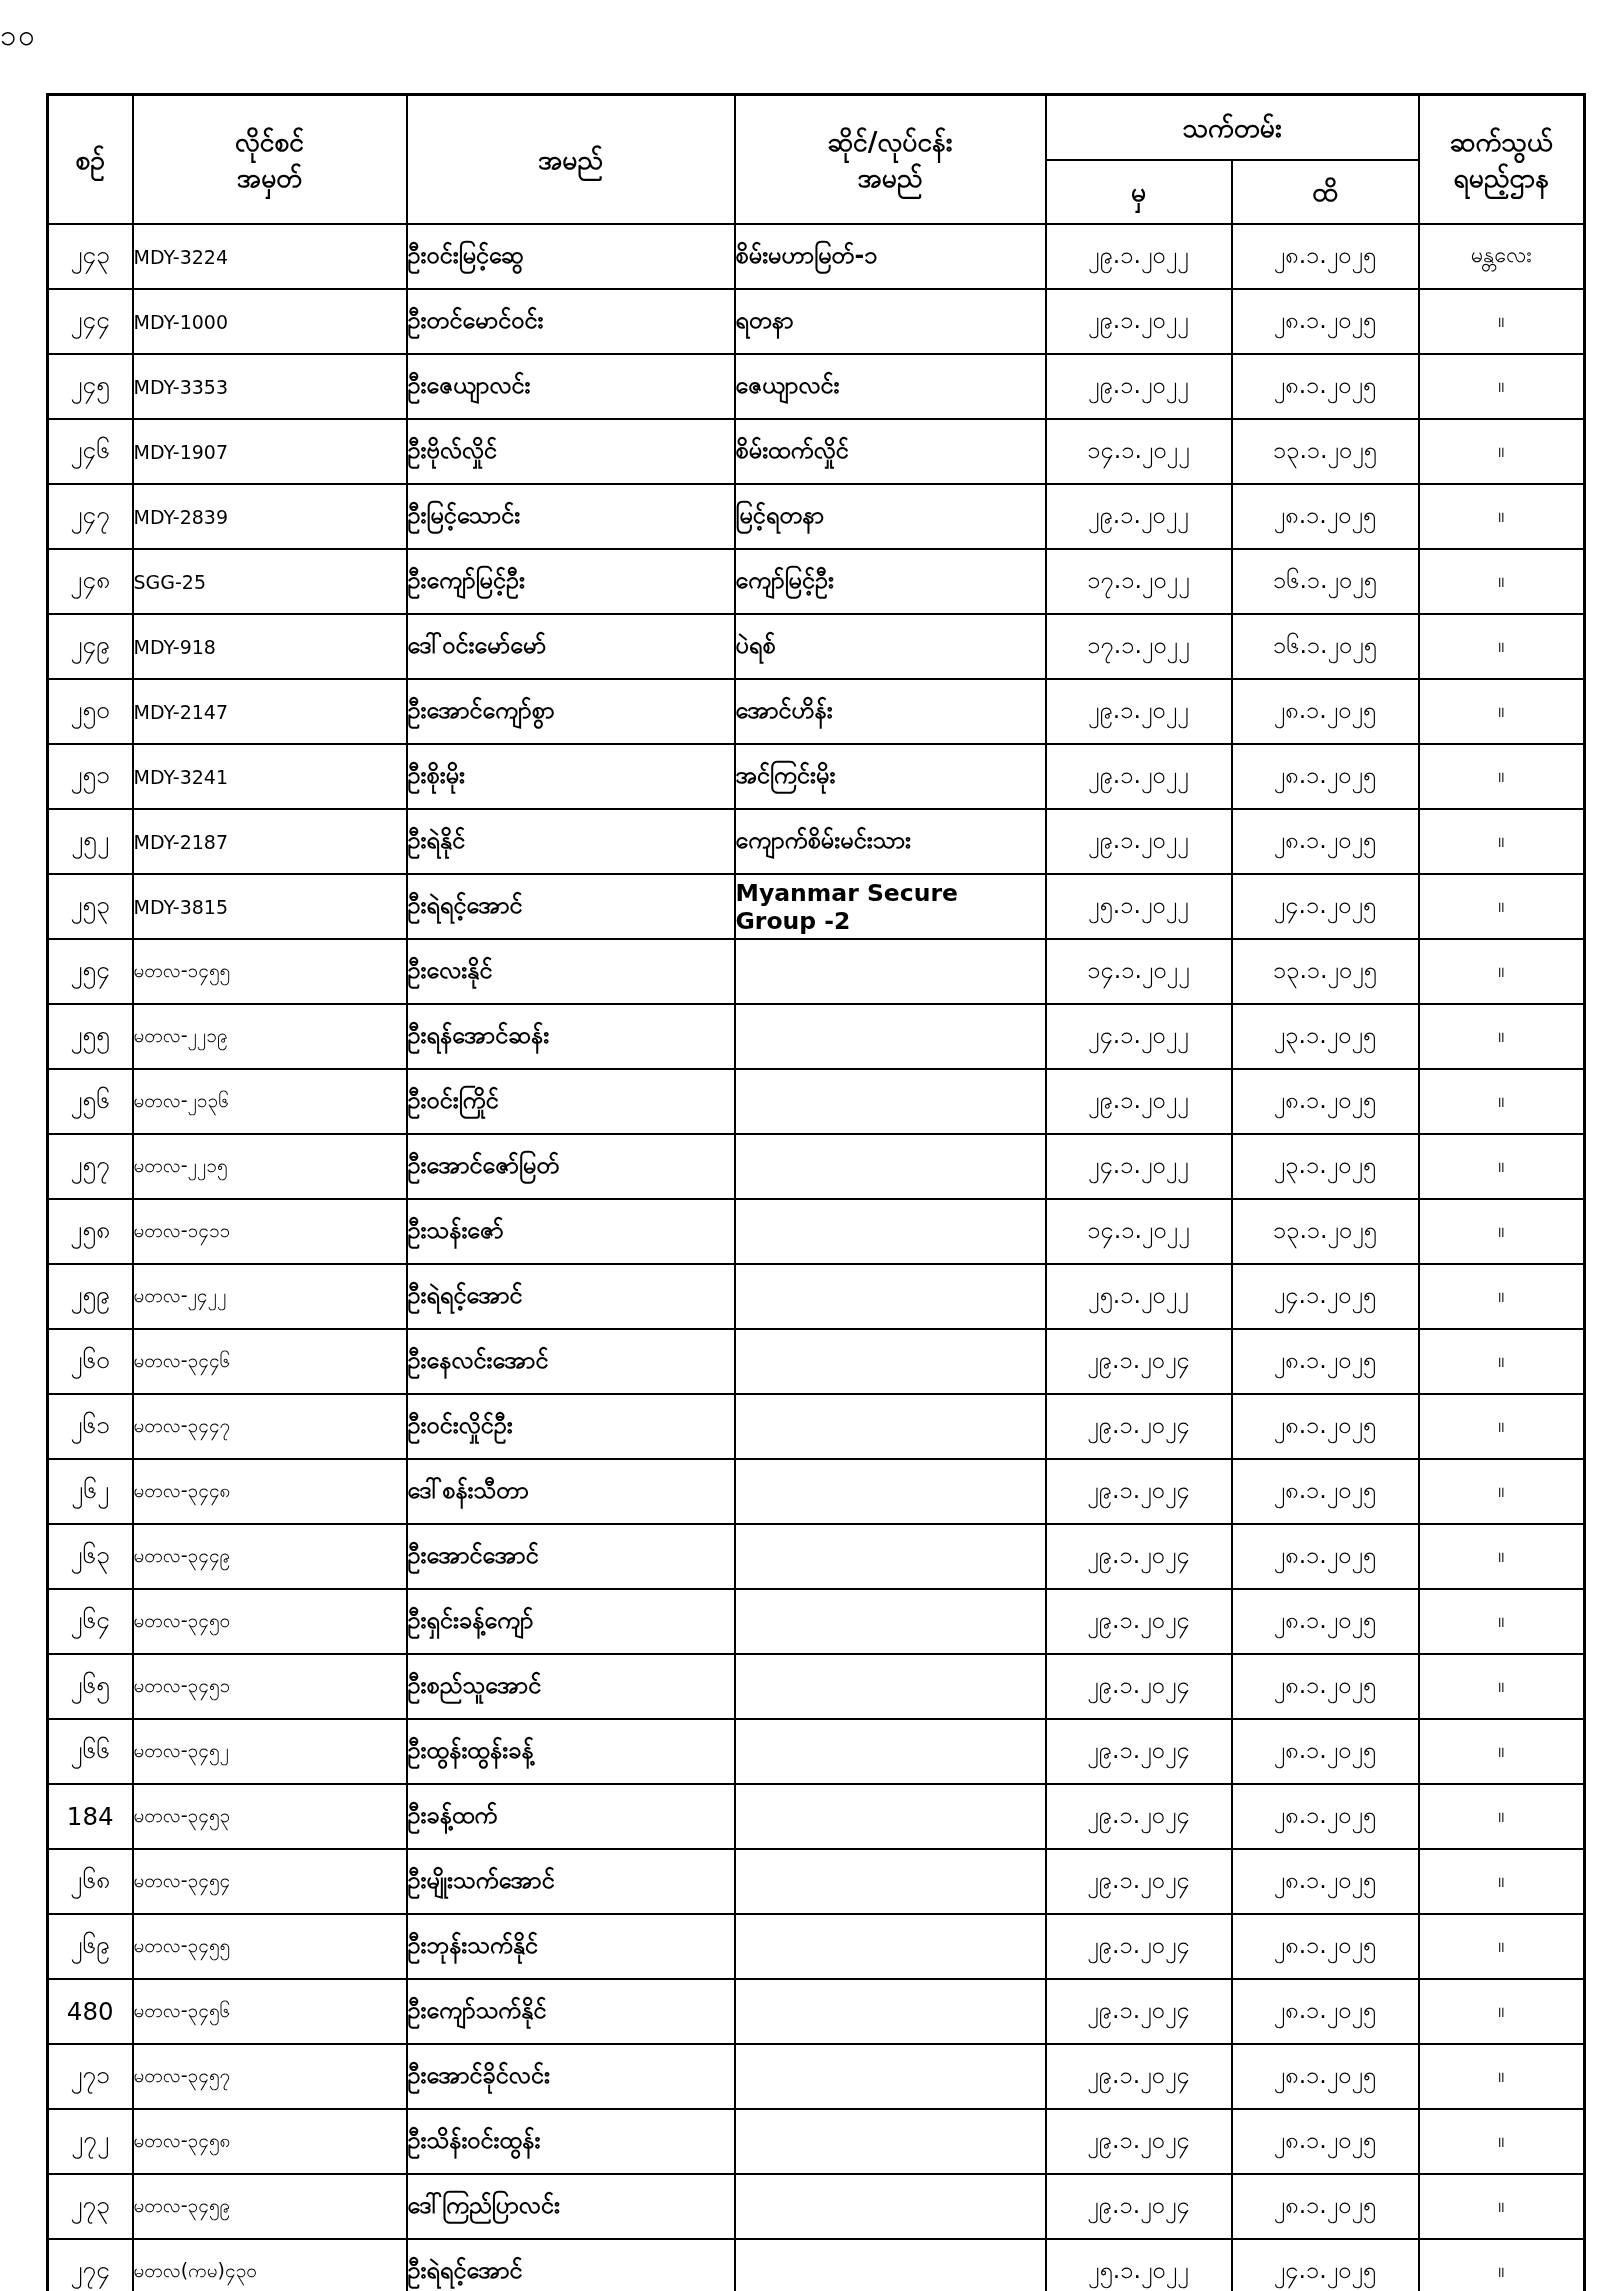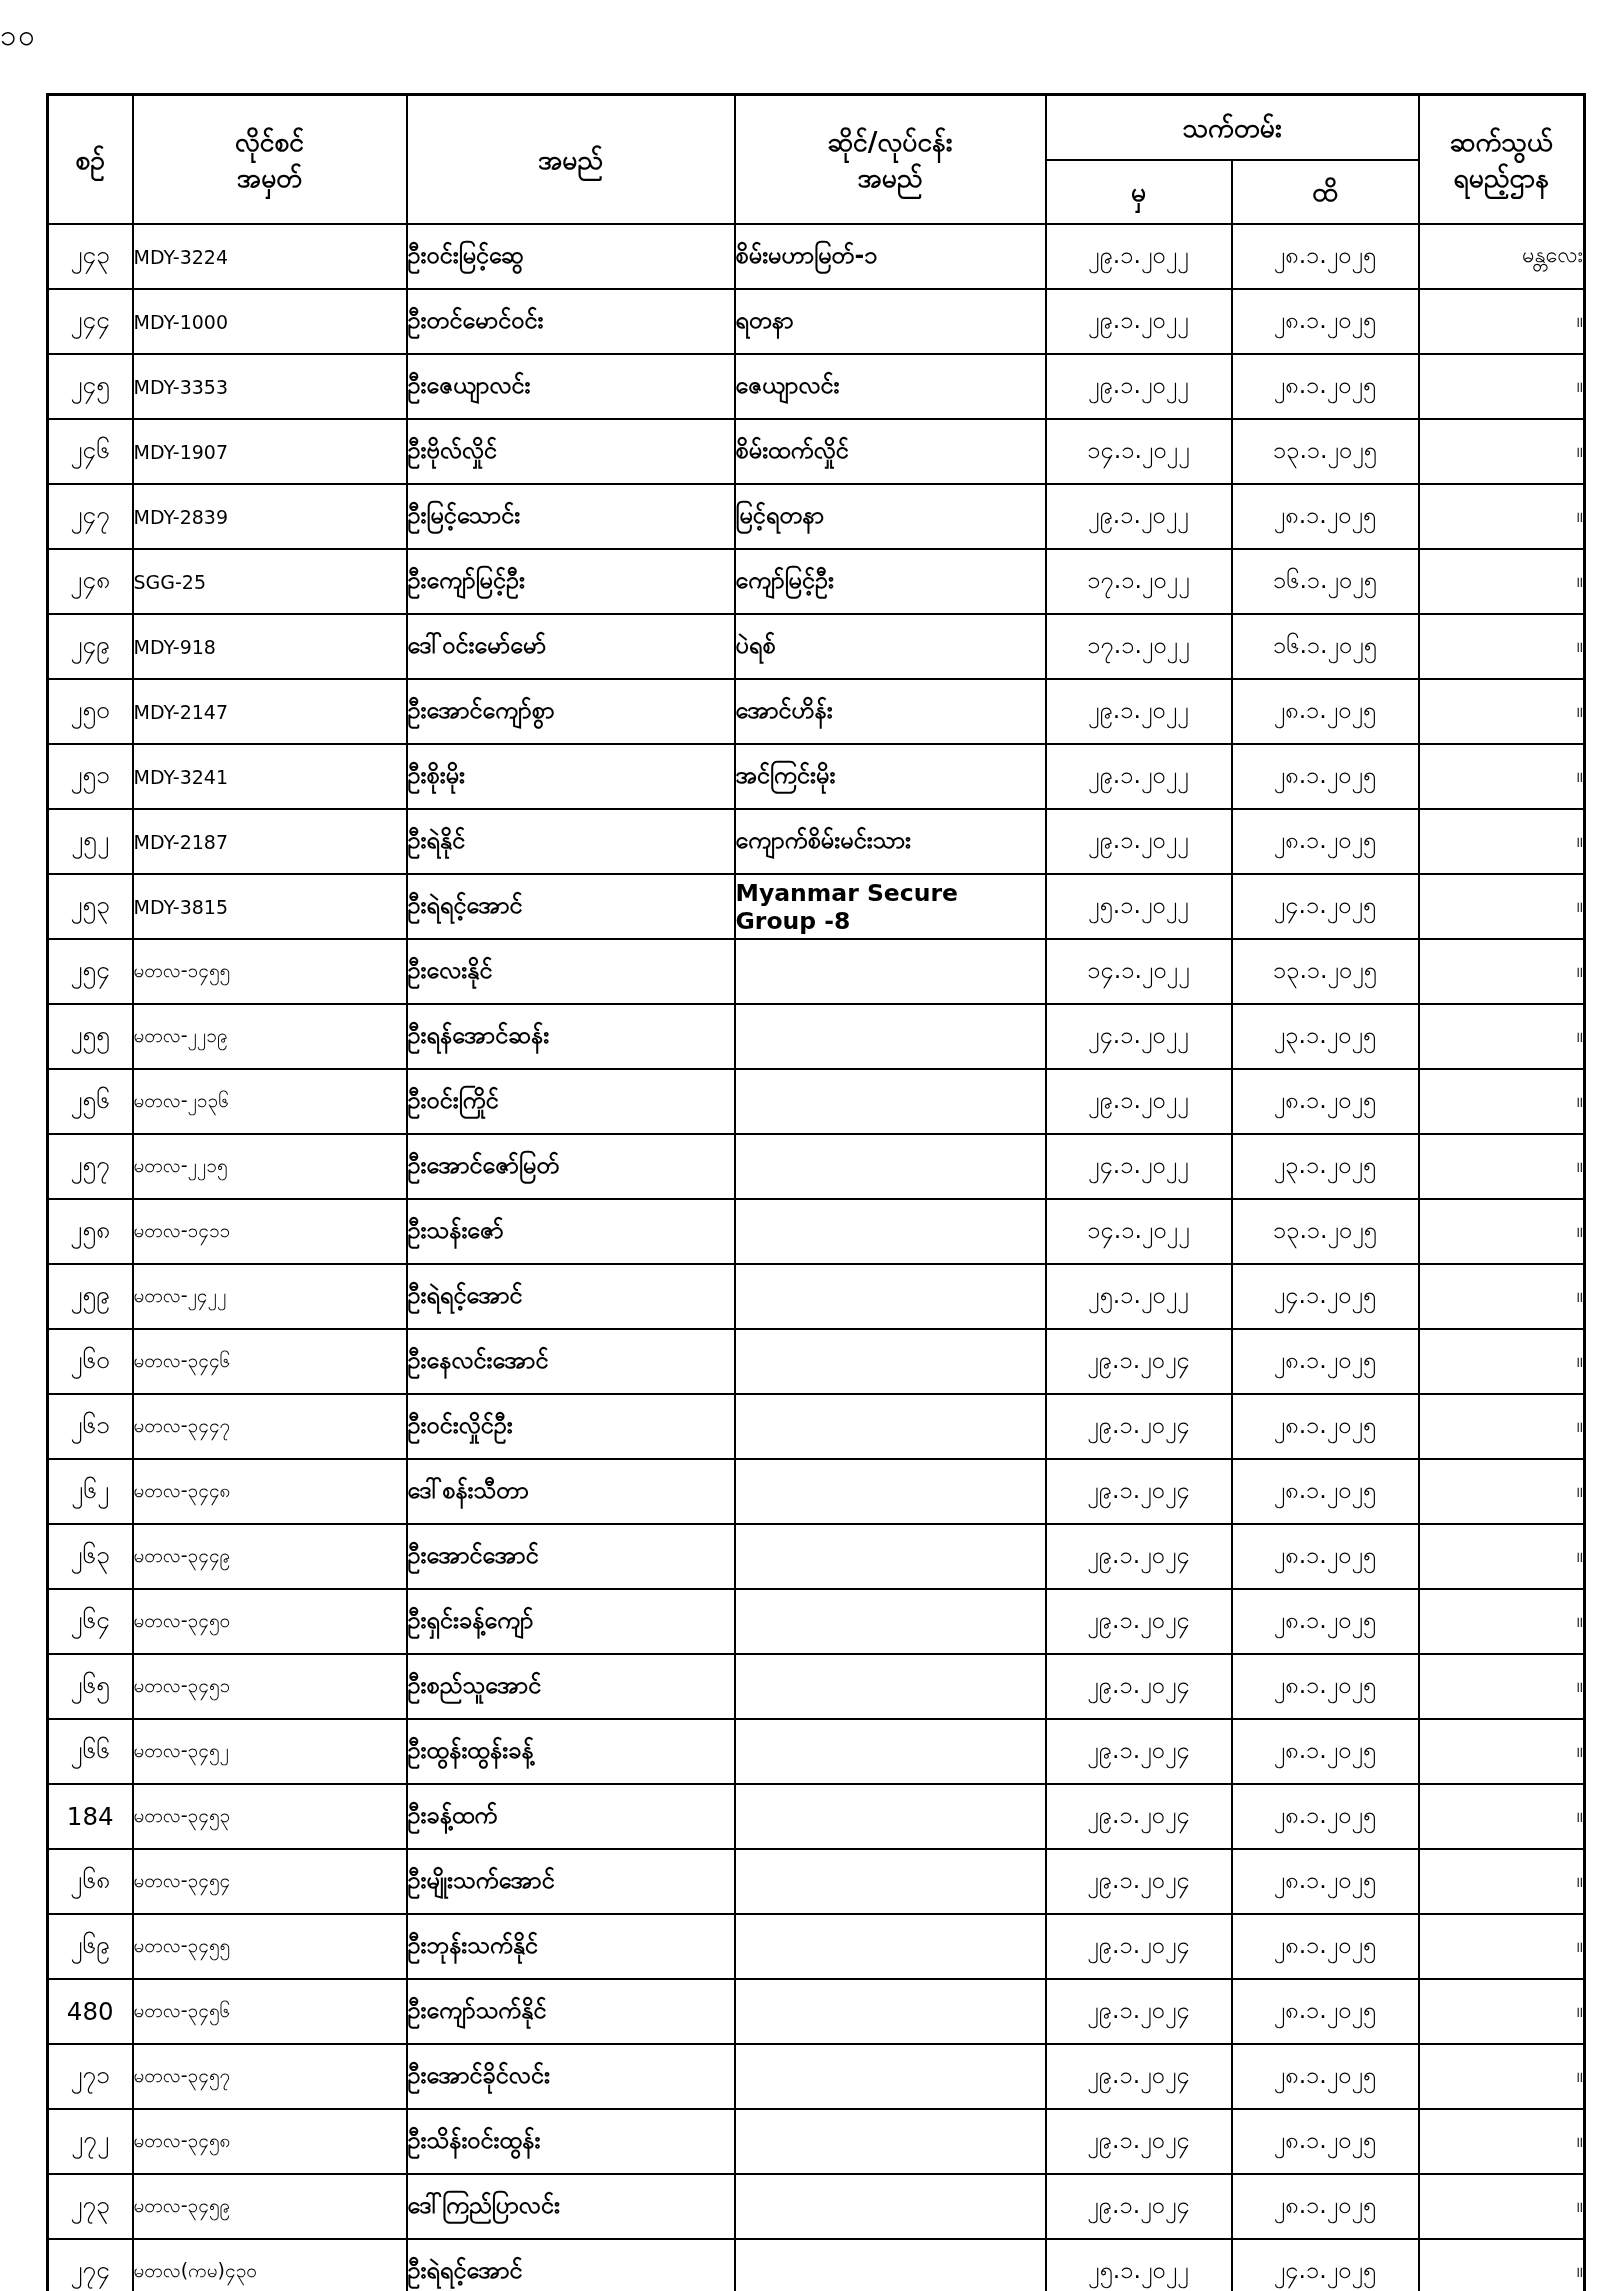"မန္တလေး" td.cell-dept { text-align: right -> center }
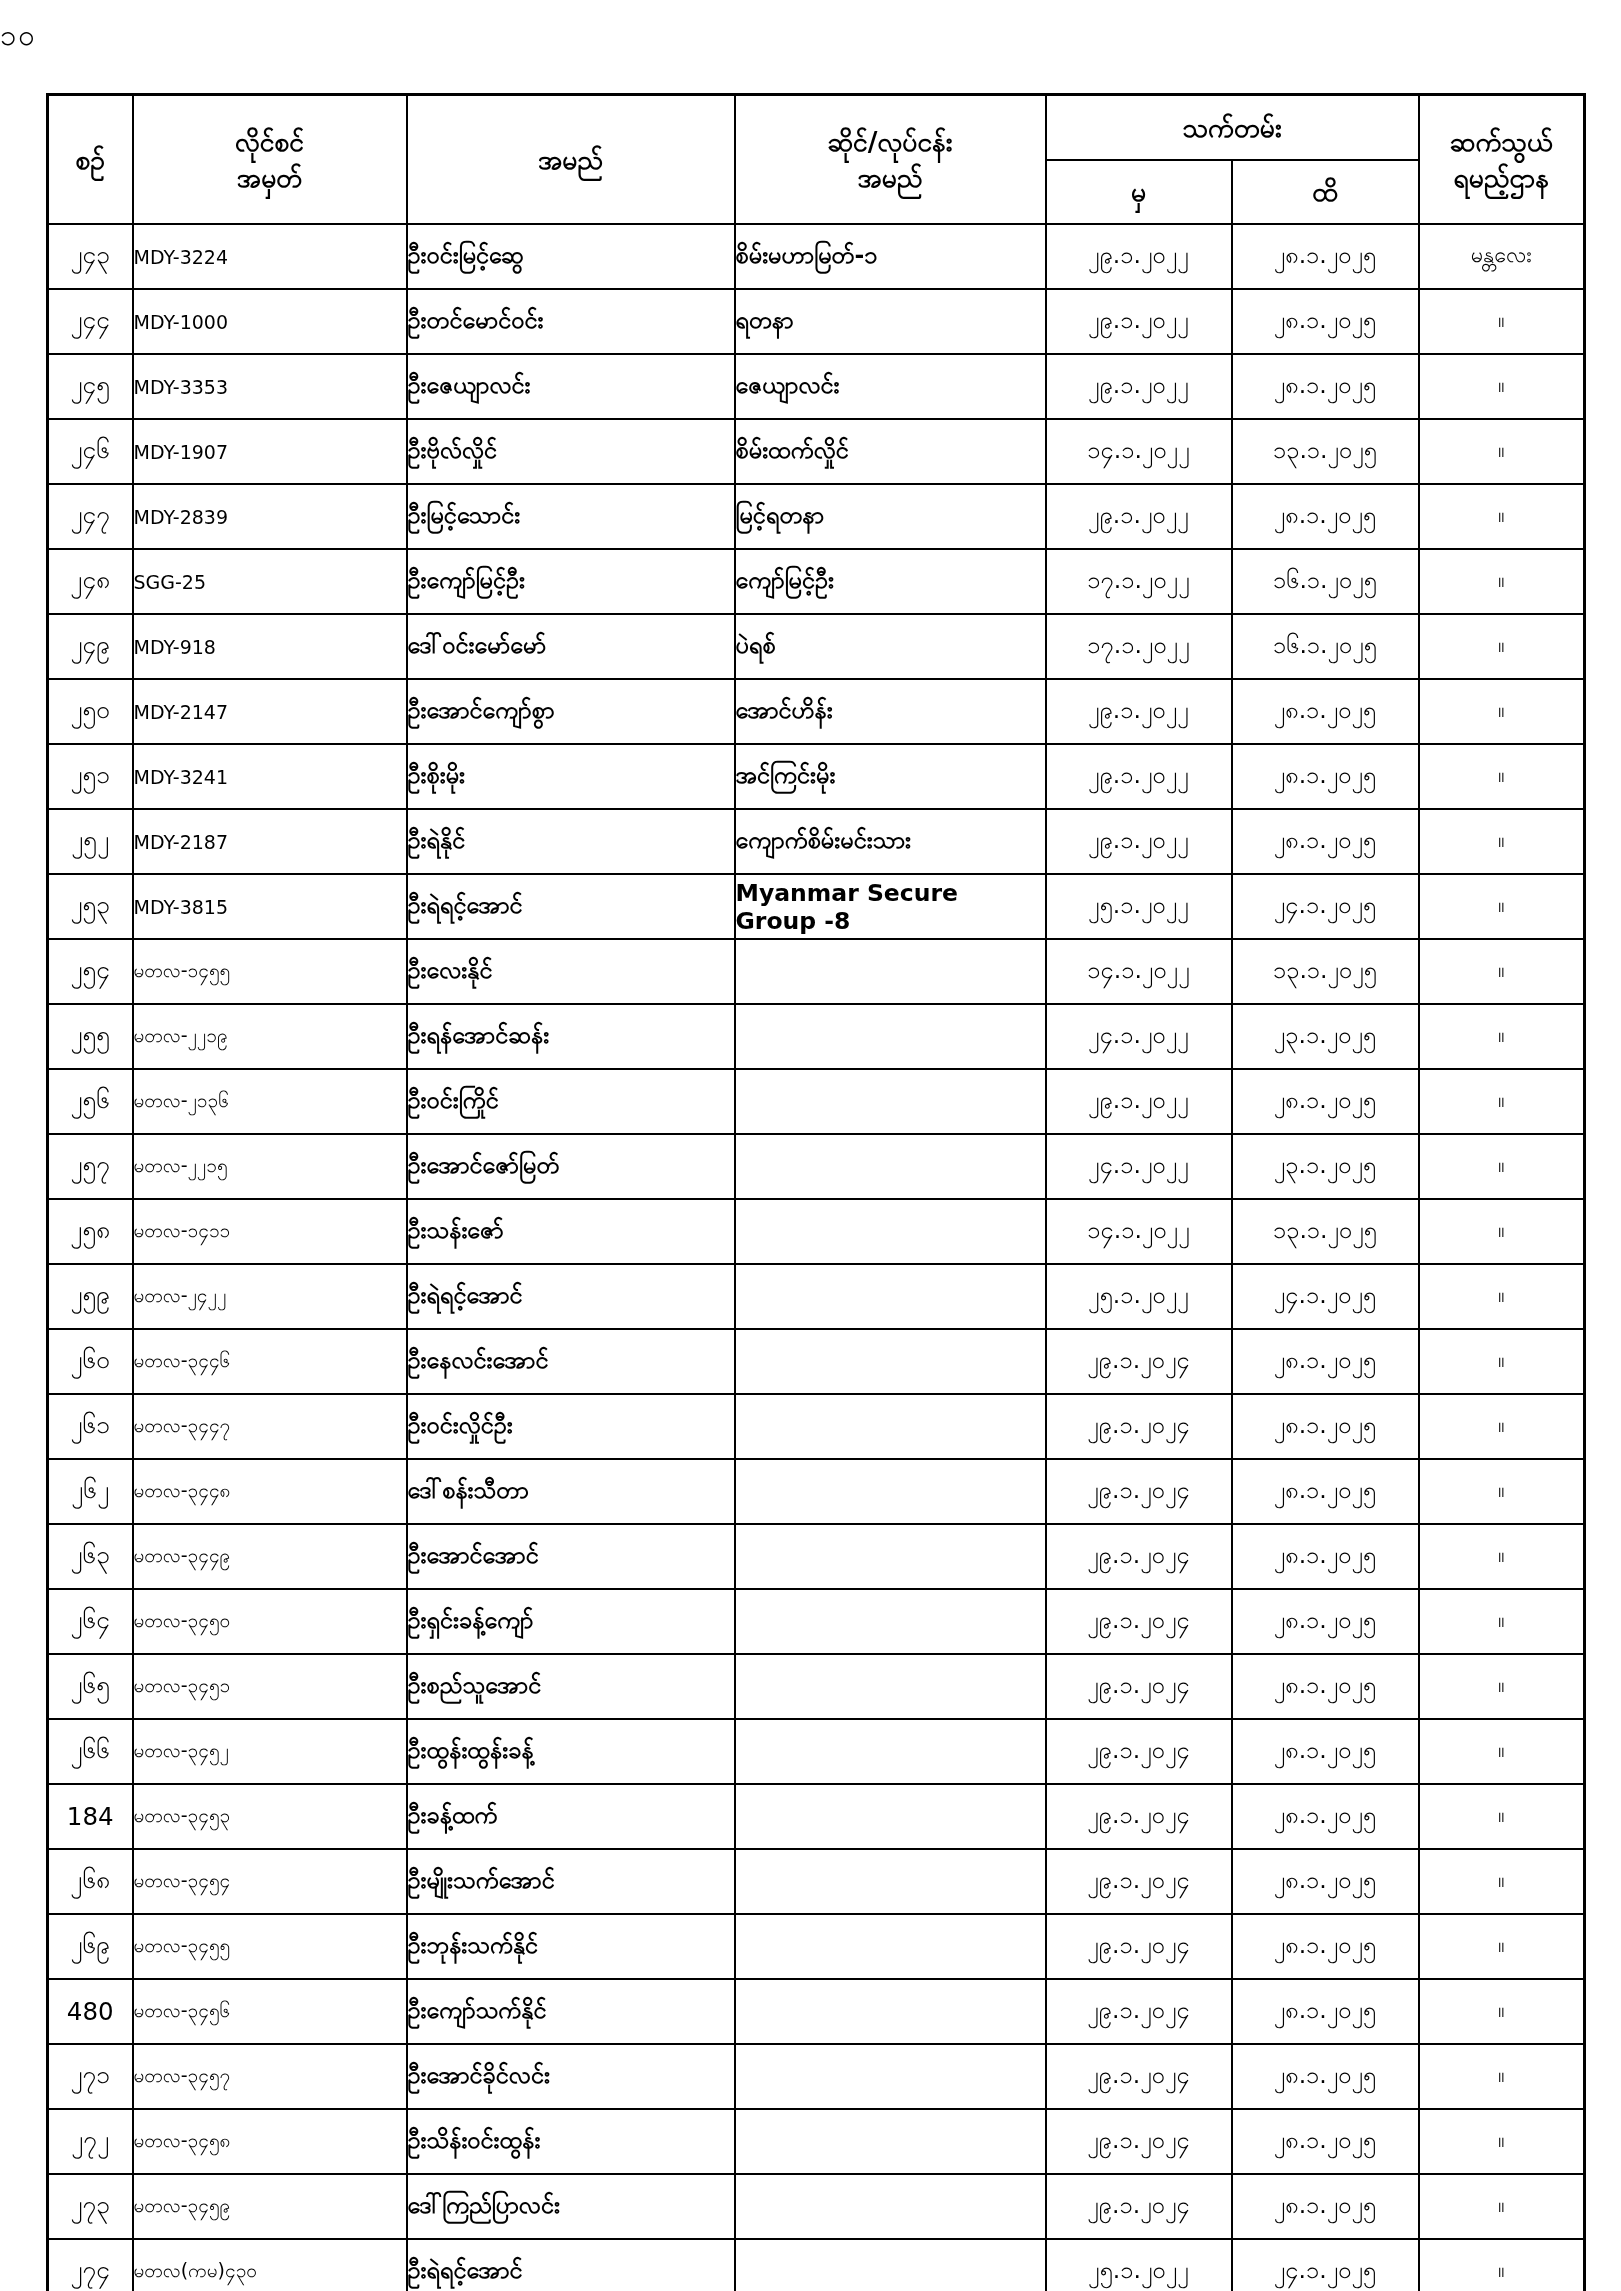"Myanmar Secure Group -8" td.cell-shop { text: -8 -> -2 }
